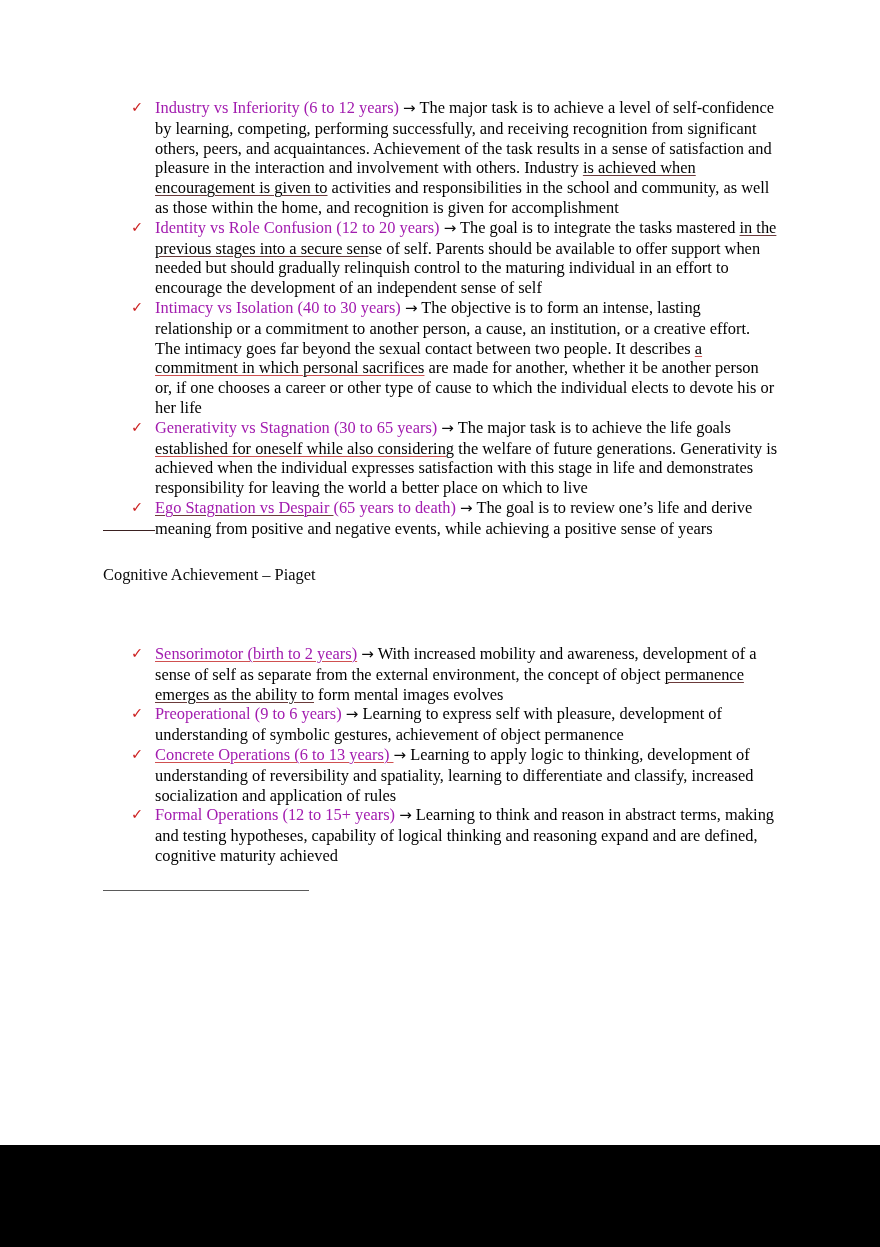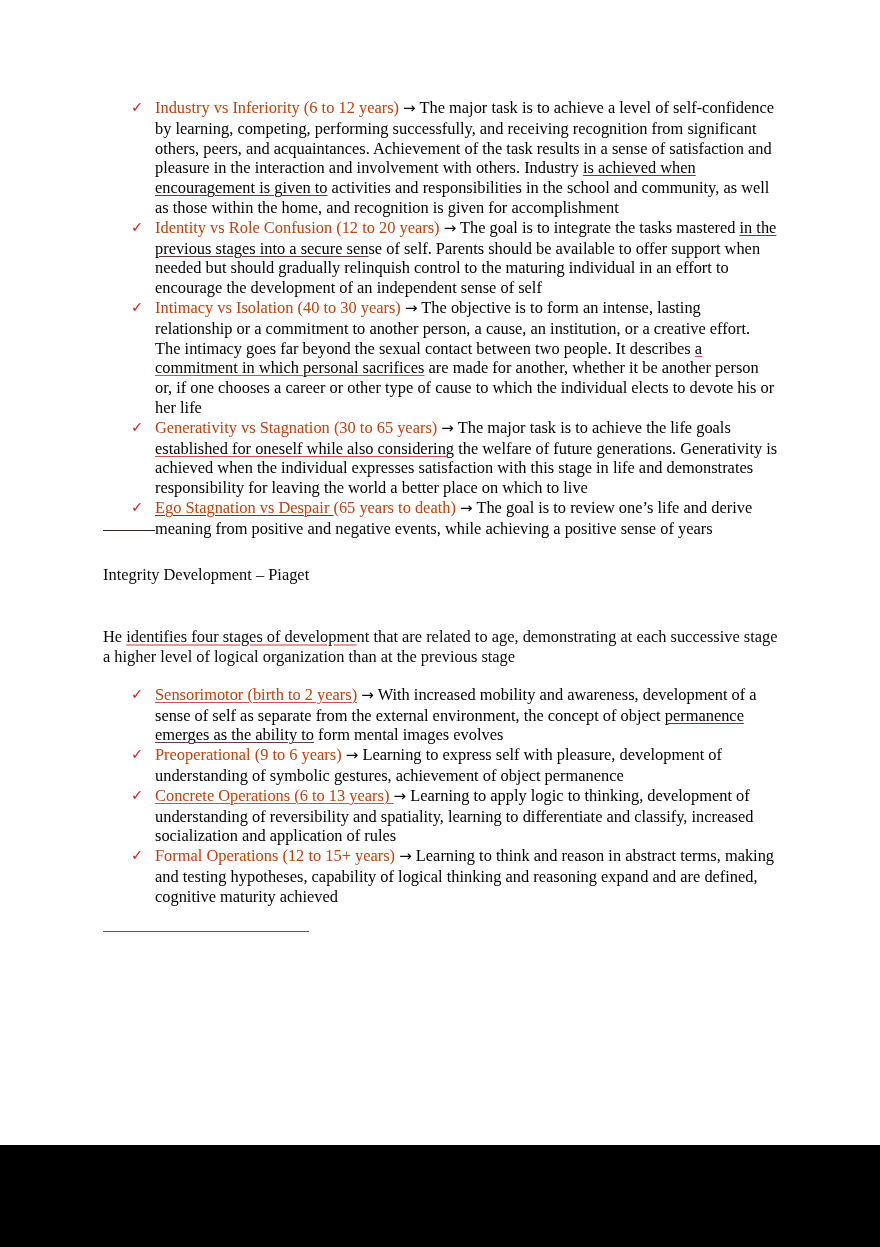"Industry vs Inferiority (6 to" .hl { color: #c2410c -> #a21caf }
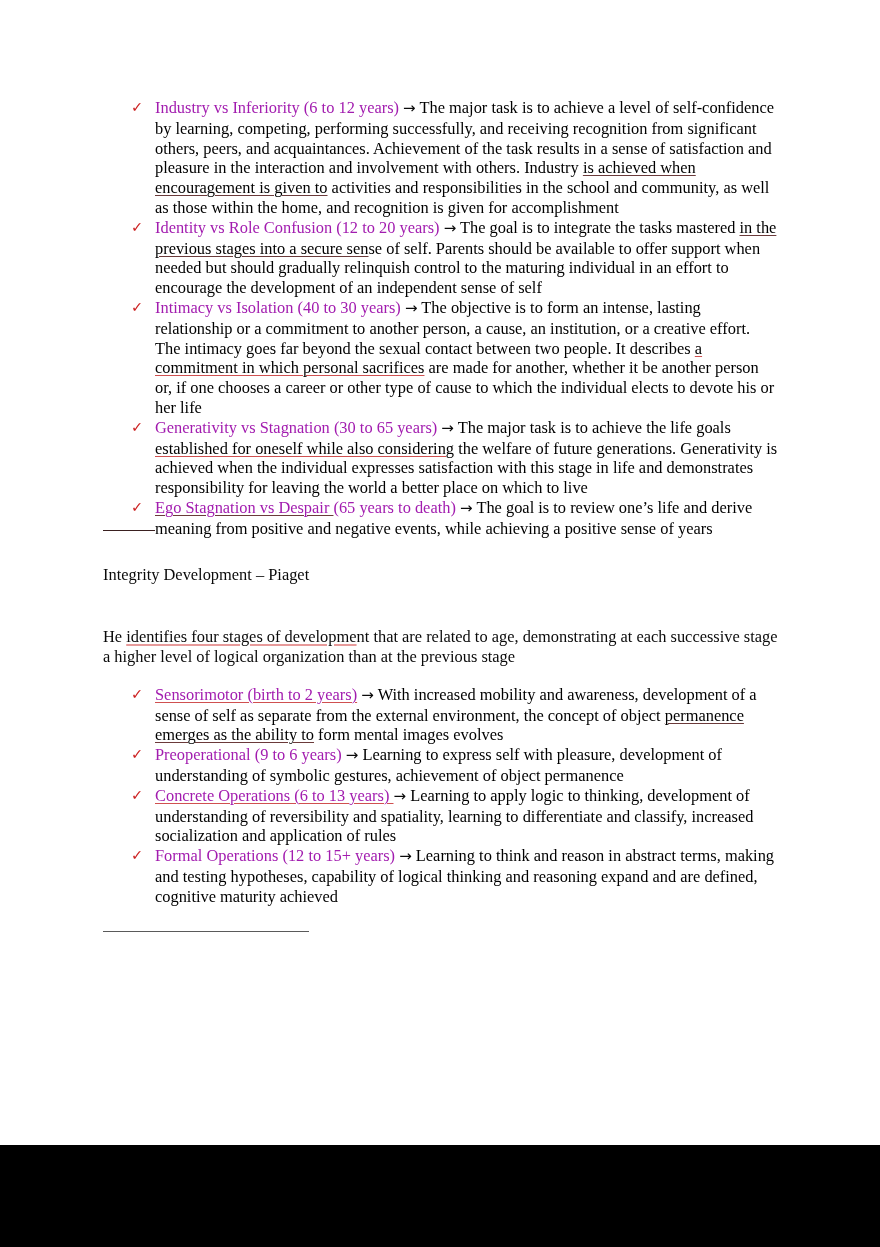"Integrity Development – Piaget" p.para { text: Integrity Development -> Cognitive Achievement }
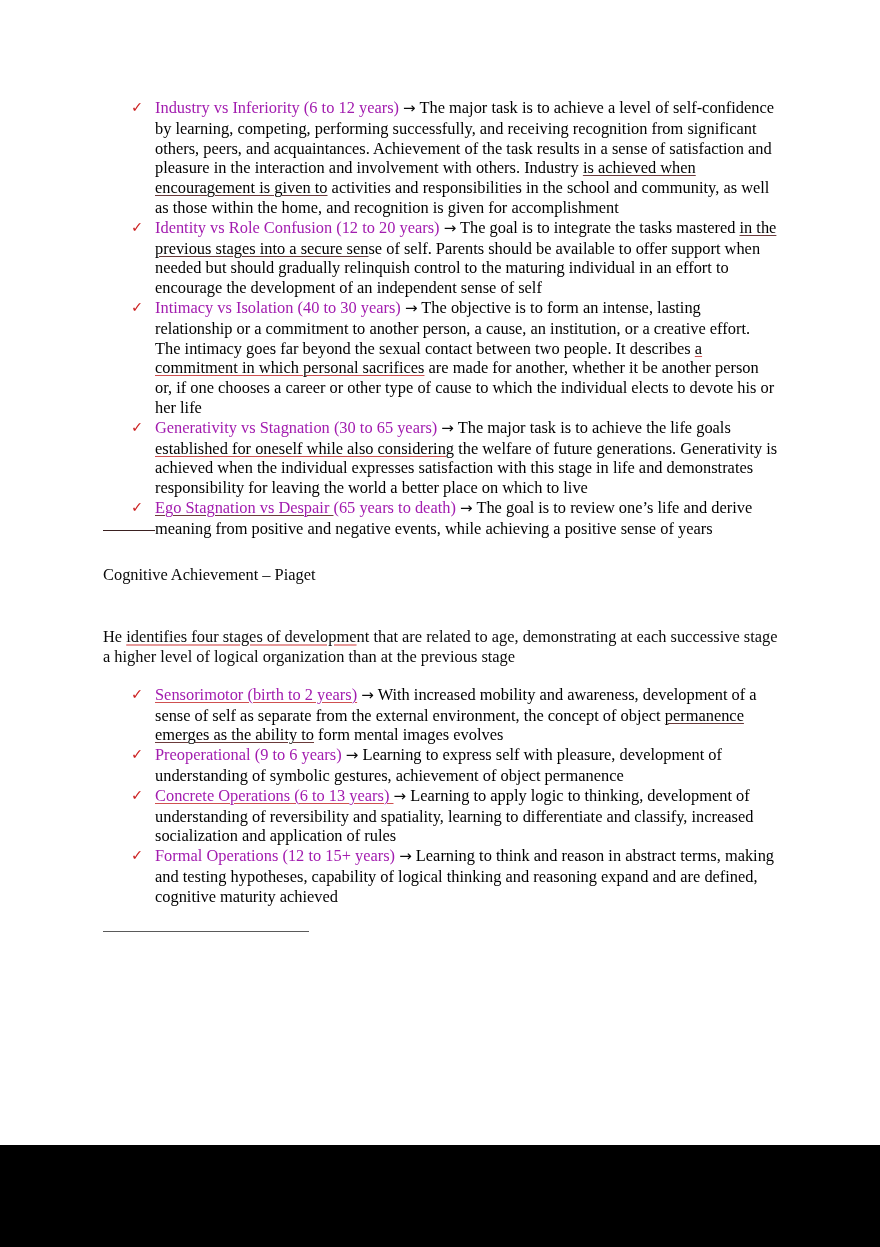"He identifies four stages of" p.para { html: <p><span>He </span><span>identifies four stages of developme</span><span>nt that are related to age, demonstrating at each successive stage a higher level of logical organization than at the previous stage</span></p> -> none }
